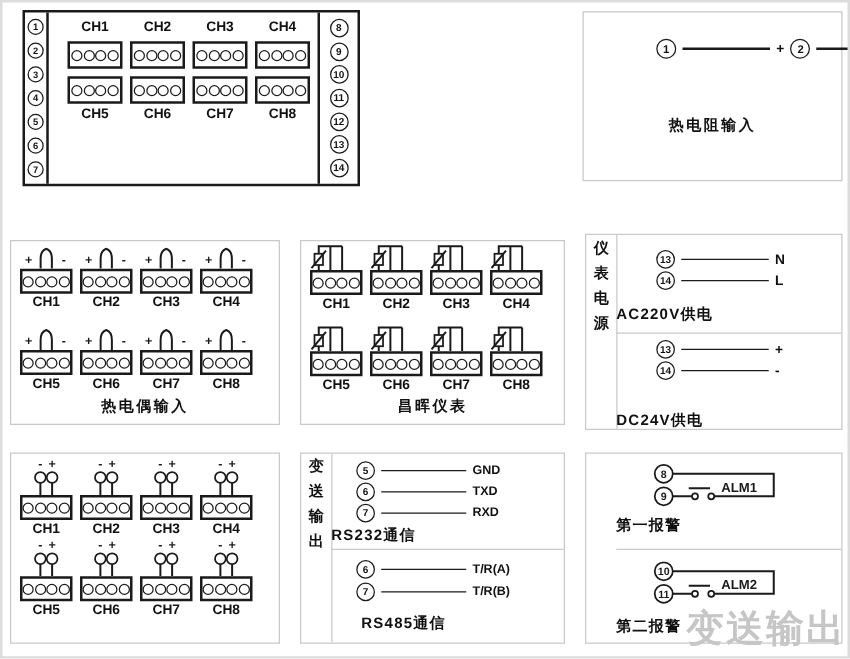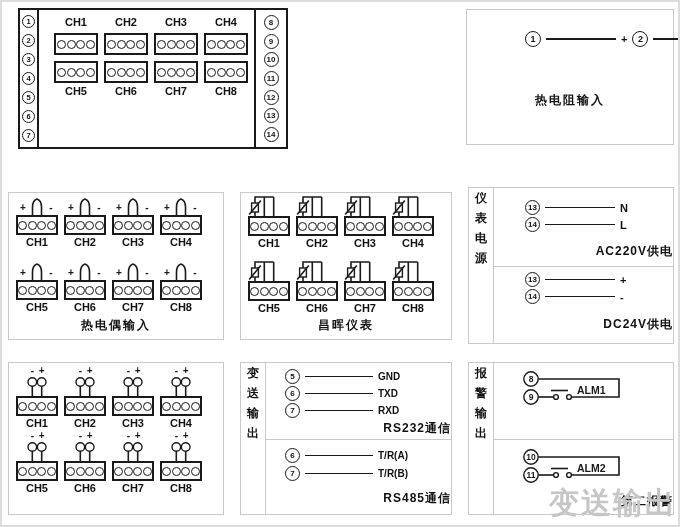"AC220V供电" .ptitle2 { text-align: right -> left }
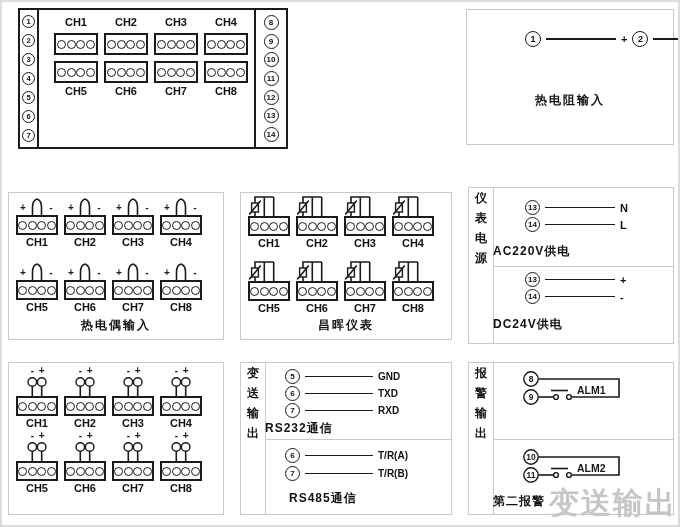"DC24V供电" div.ptitle2 { top: 128px -> 140px }
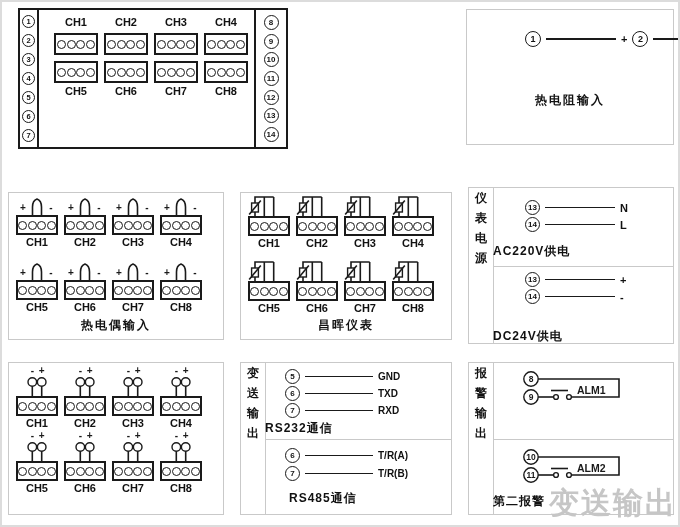"报警输出" div.sidecol { html: <div> <span>报警输出</span> </div> -> none }
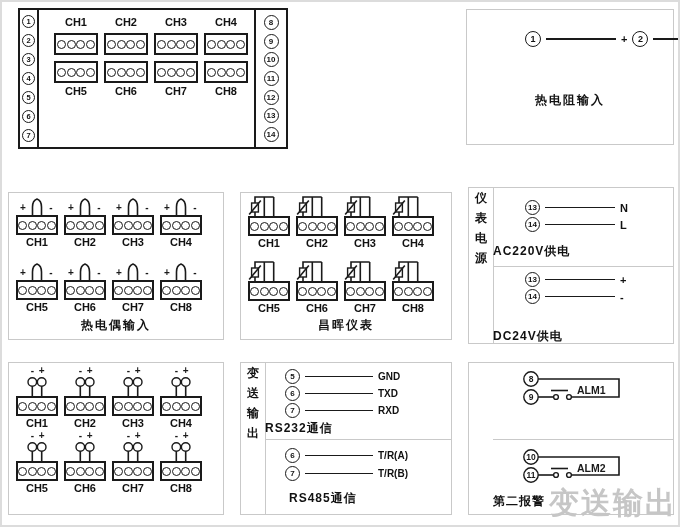"第一报警" div.ptitle2 { html: none -> <div>第一报警</div> }
